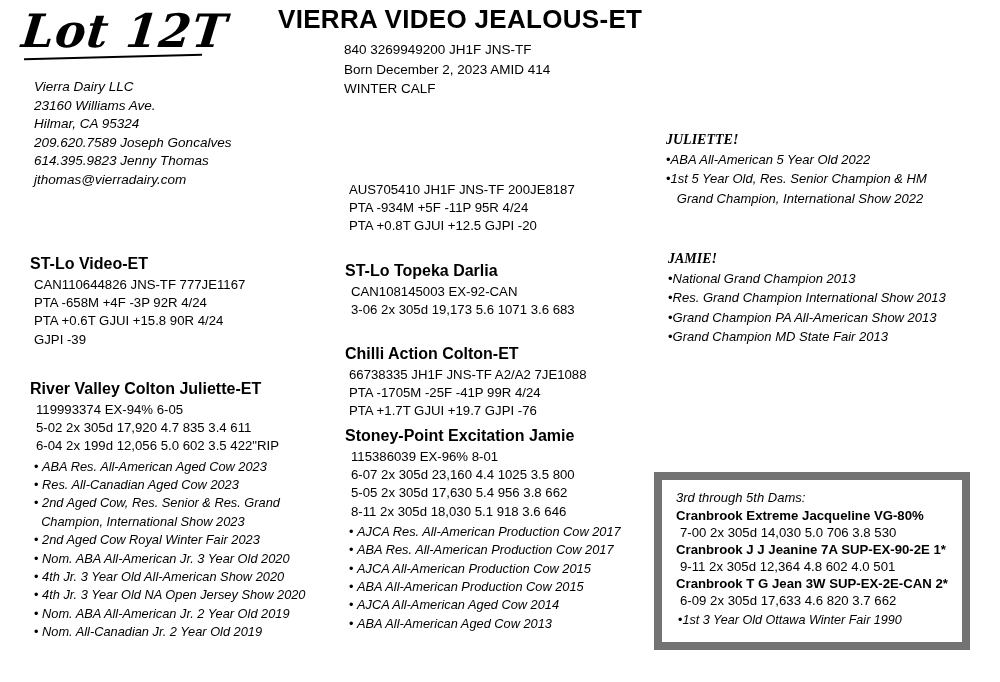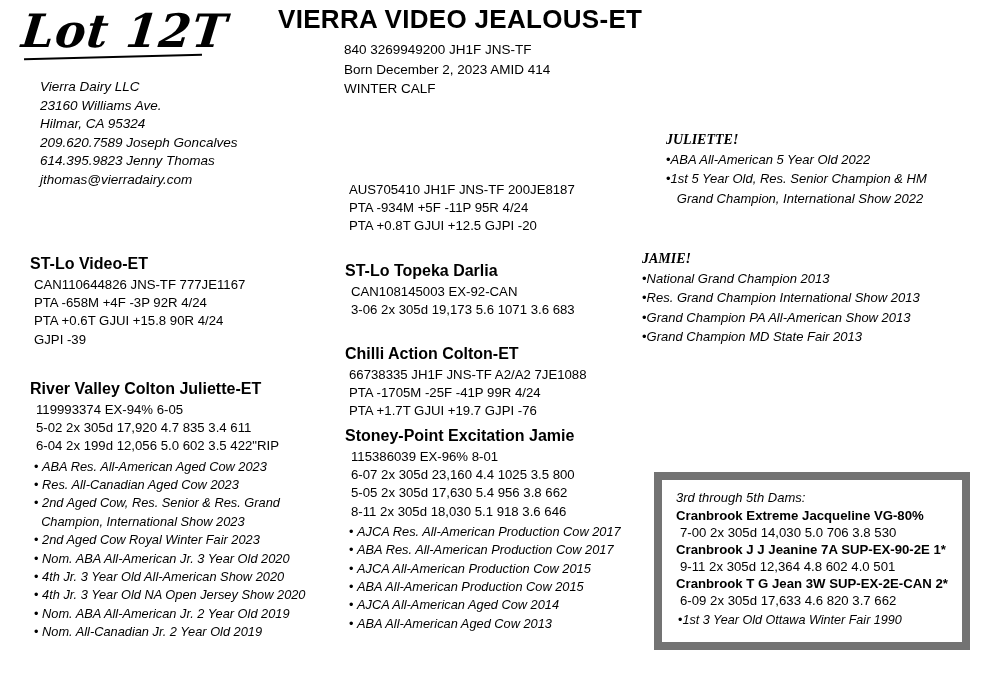"Vierra Dairy LLC" #consignor { left: 40px -> 34px }
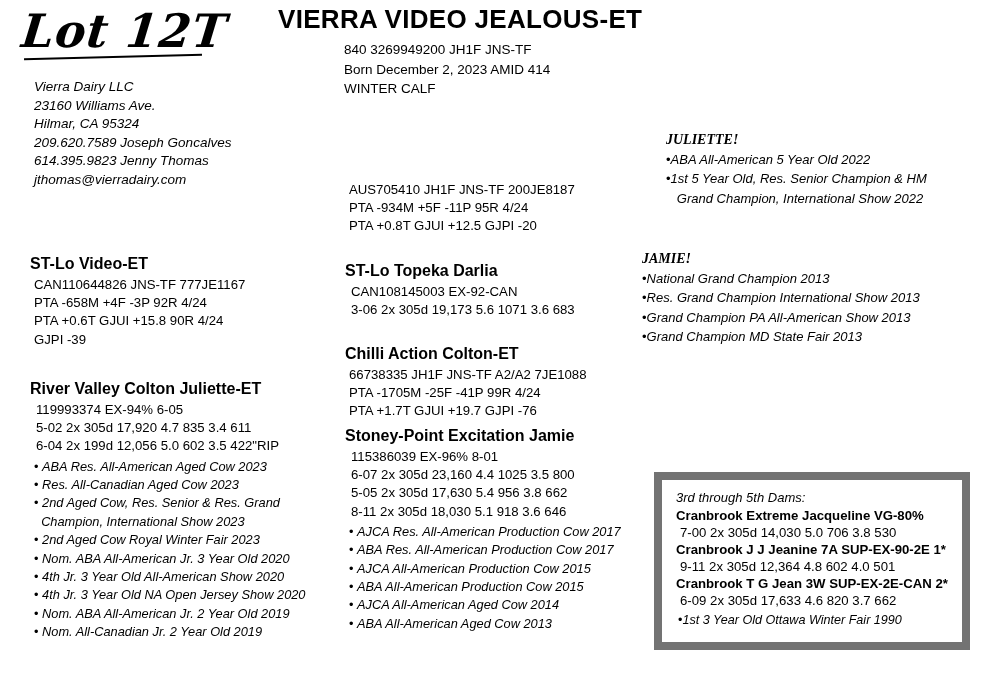"JAMIE!" #note-jamie { left: 642px -> 668px }
